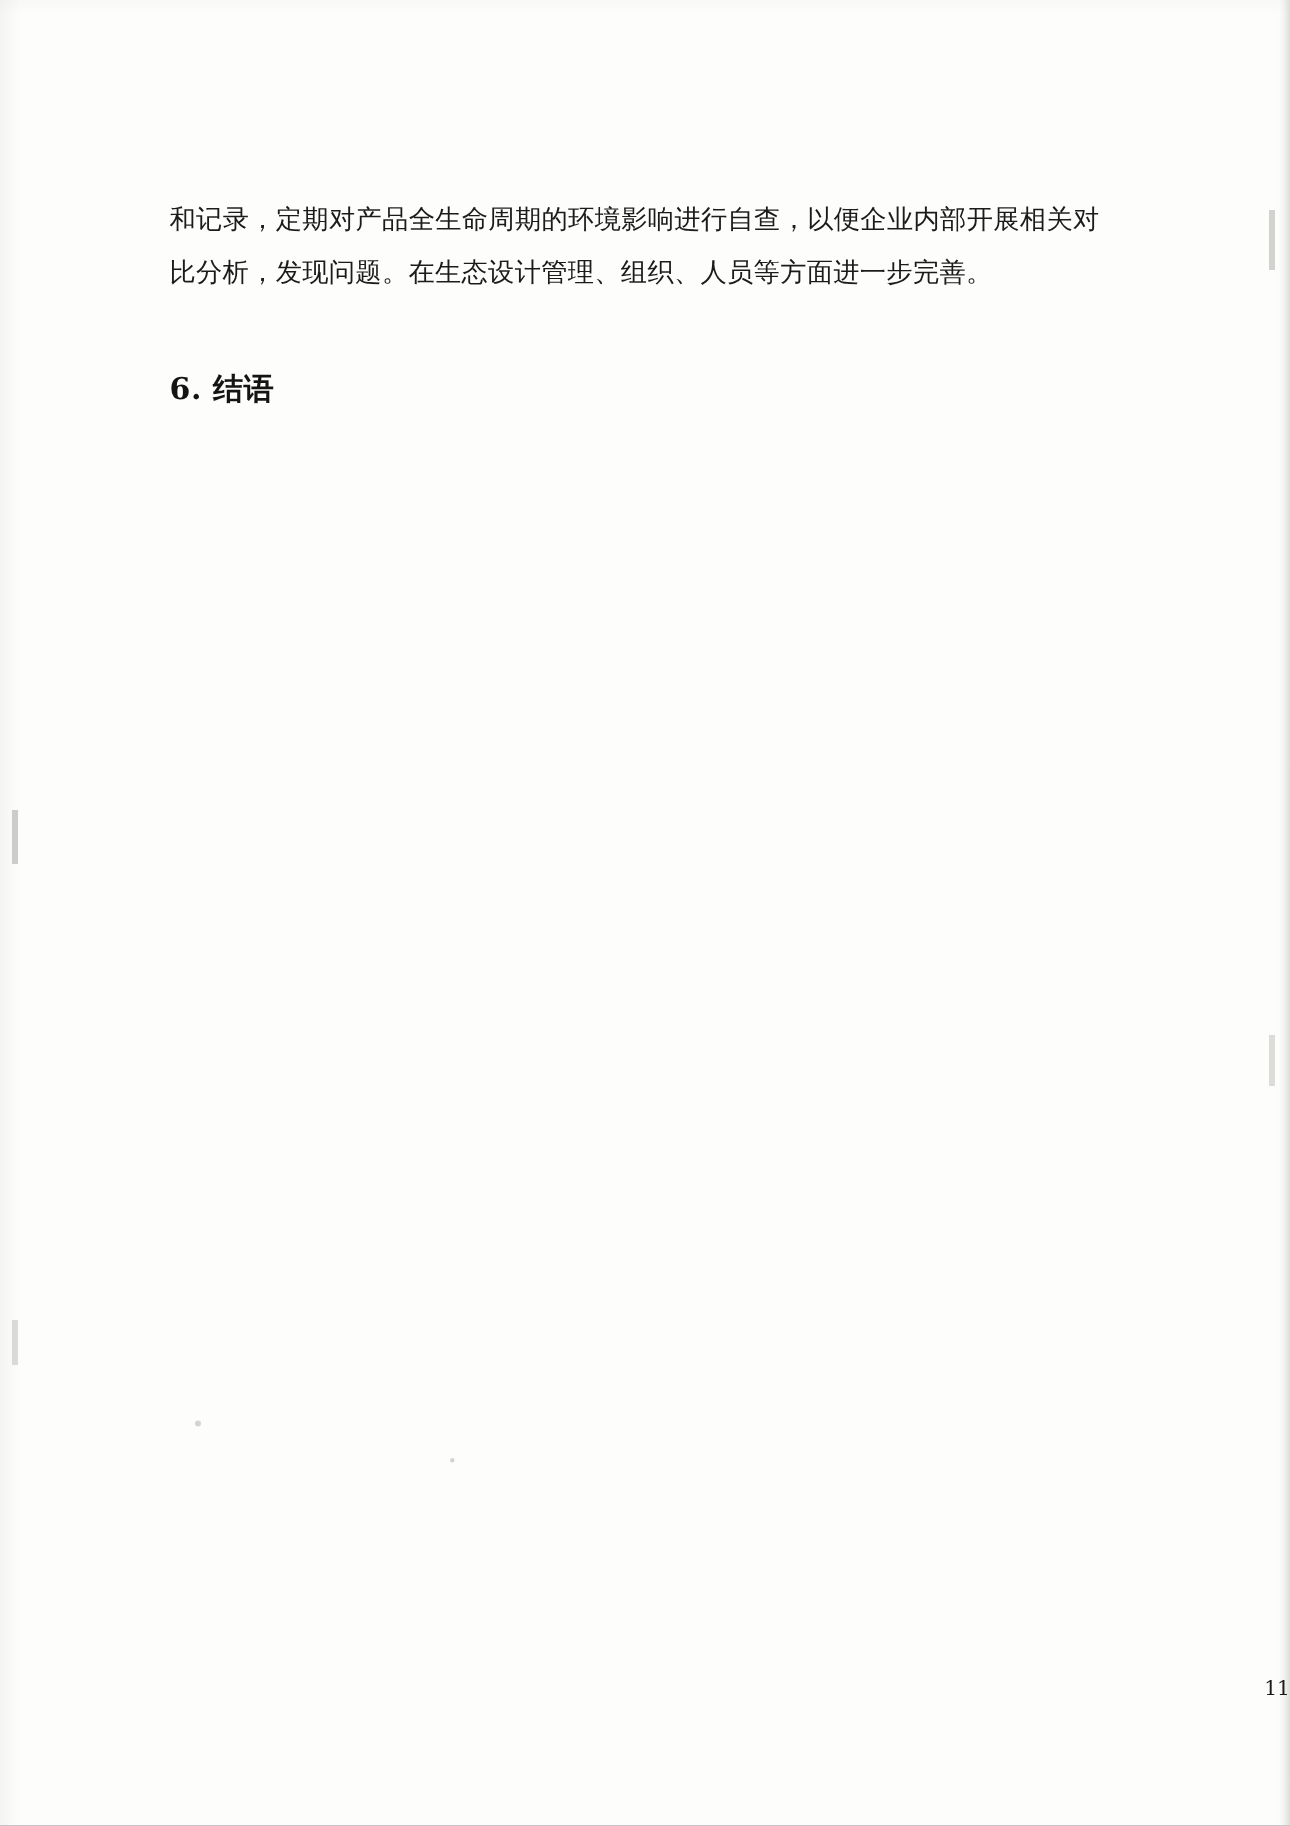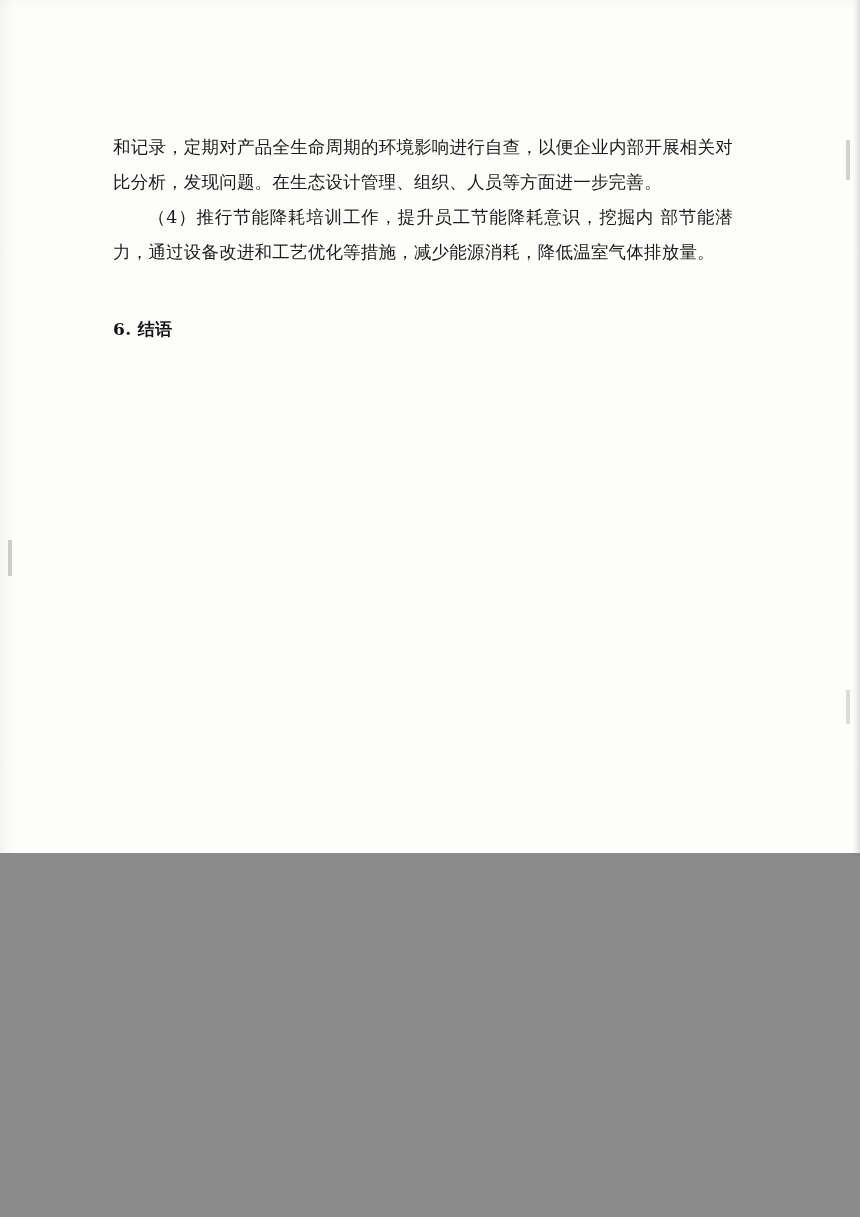"和记录，定期对产品全生命周期的环境影响进行自查，以便企业内部开展相关对比分析，发" .page { height: 853px -> 1217px }
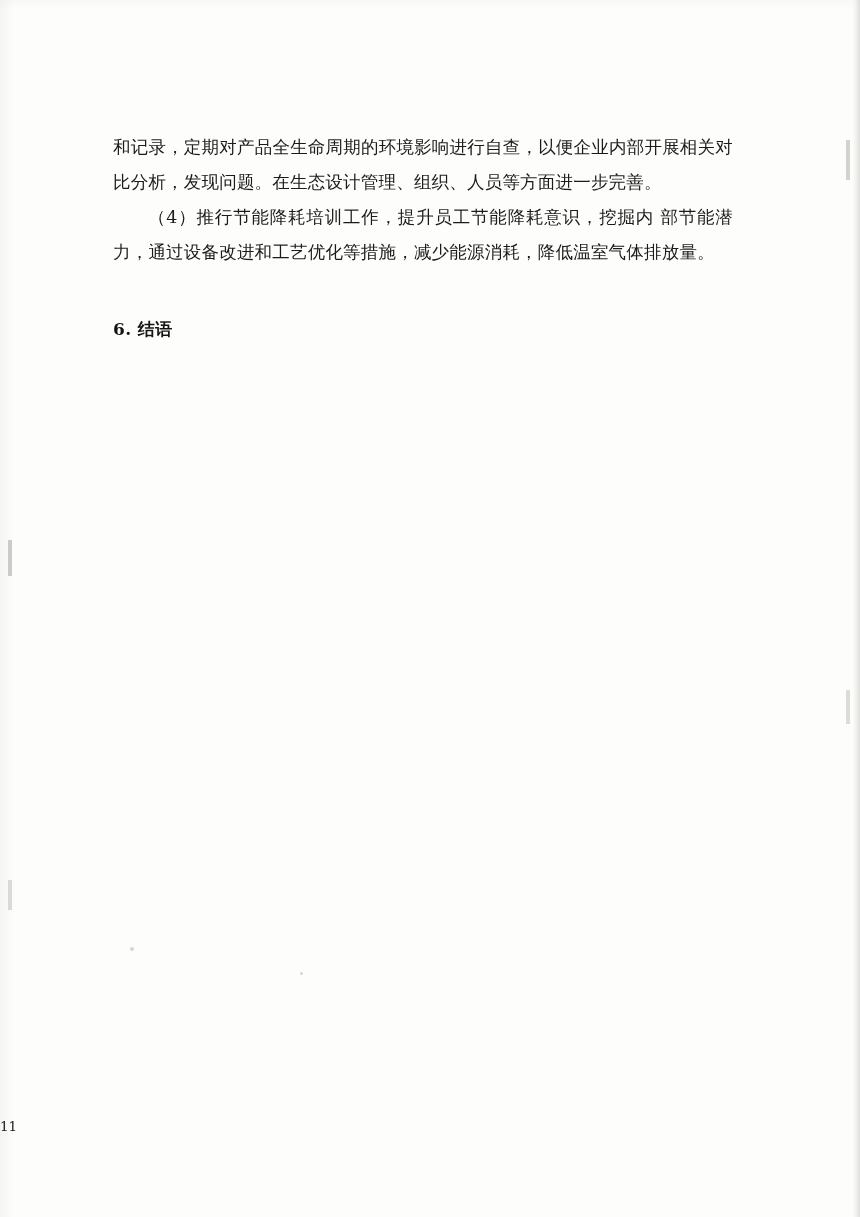"（4）推行节能降耗培训工作，提升员工节能降耗意识，挖掘内" p.body-text { html: <p>（4）推行节能降耗培训工作，提升员工节能降耗意识，挖掘内 部节能潜力，通过设备改进和工艺优化等措施，减少能源消耗，降低温室气体排放量。</p> -> none }
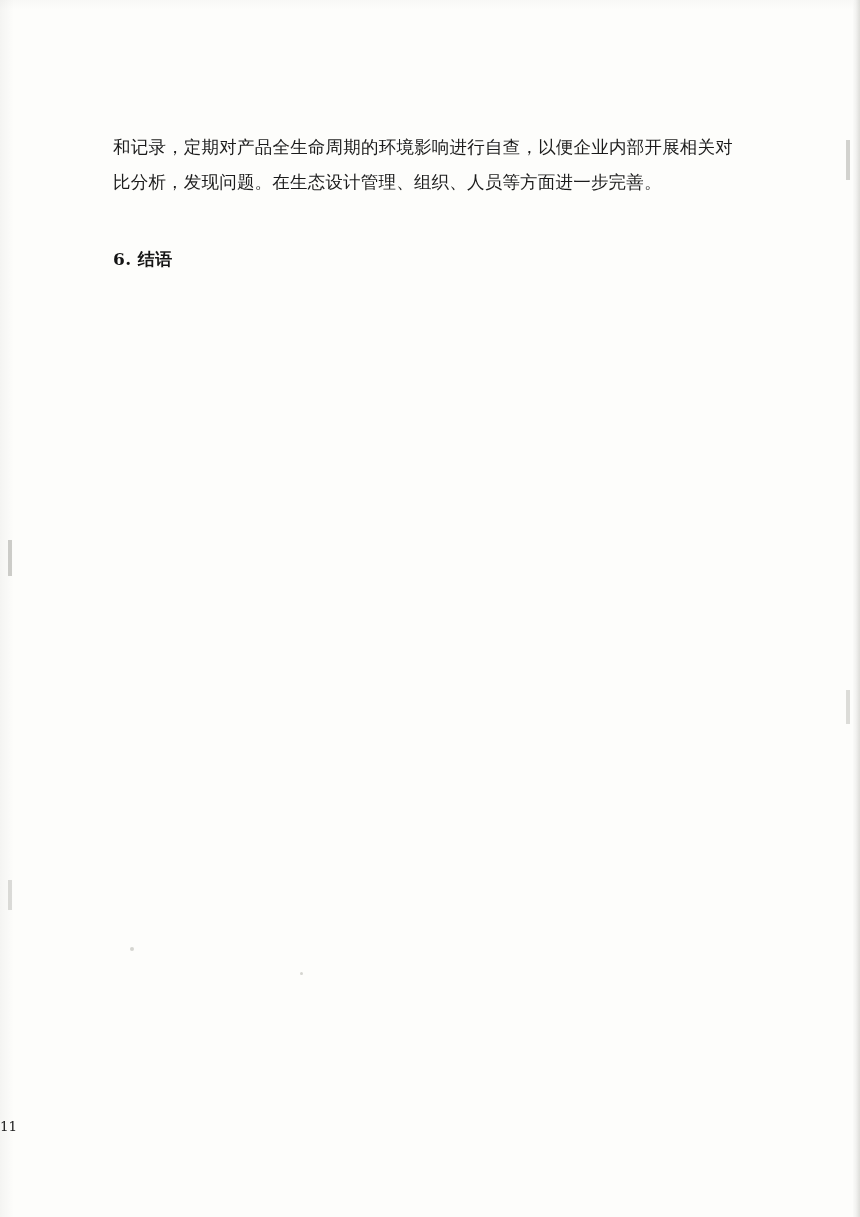"6. 结语" h2.section-heading { font-size: 17px -> 20px }
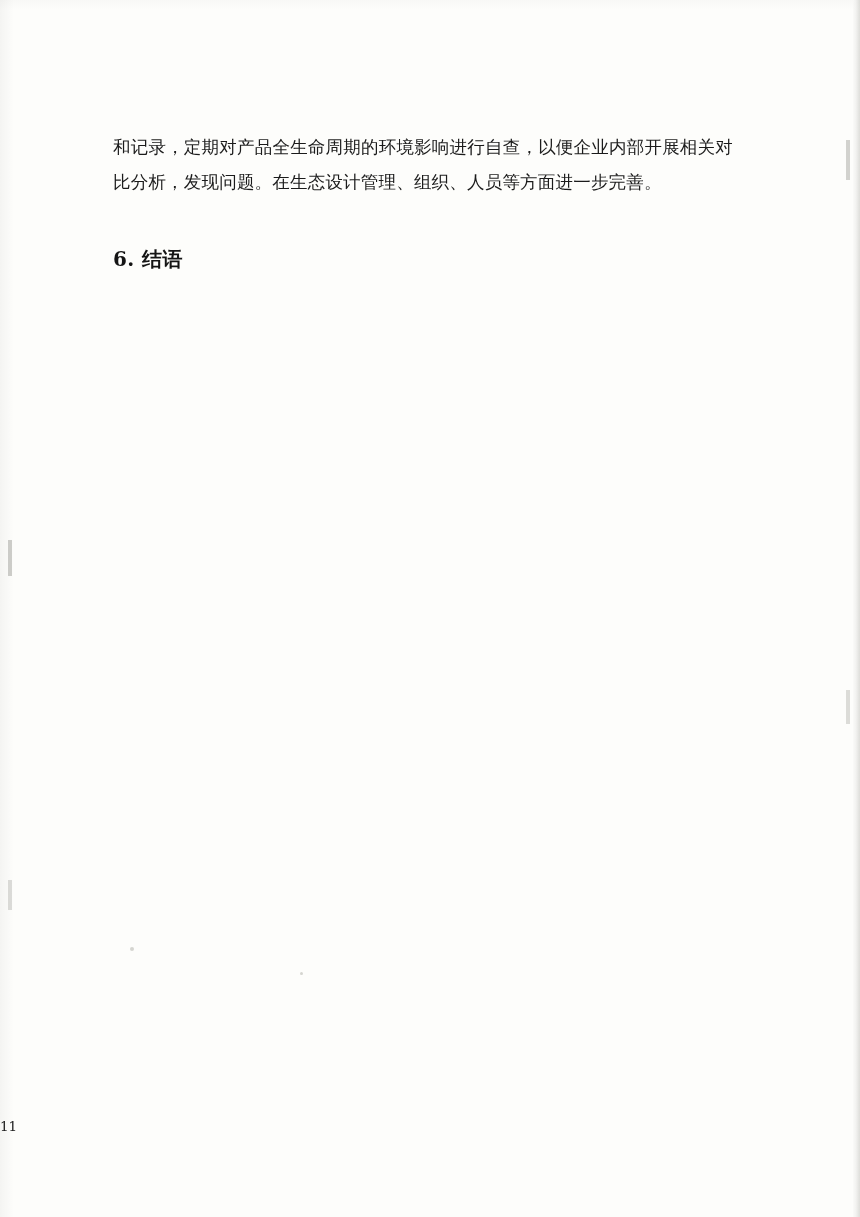"11" .page-number { text-align: left -> right }
